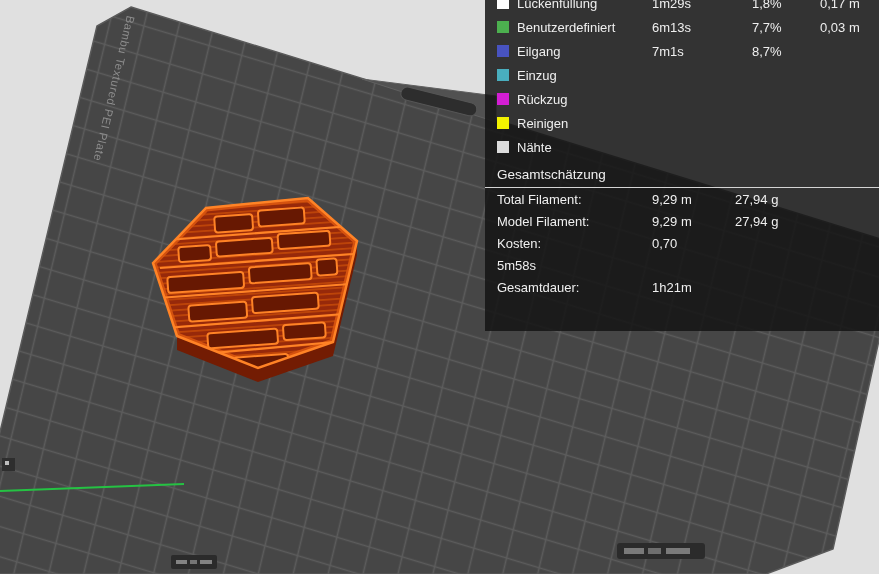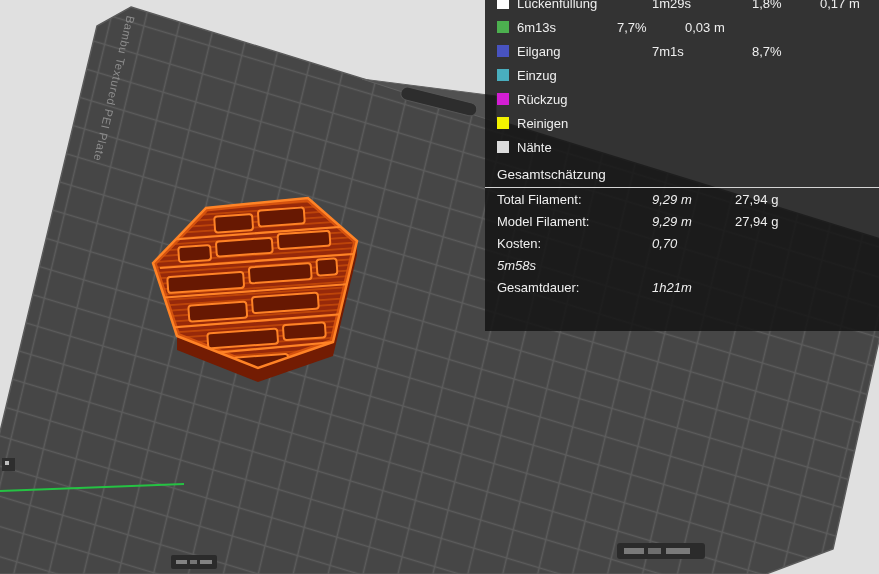"Benutzerdefiniert" span.lname { html: none -> <span>Benutzerdefiniert</span> }
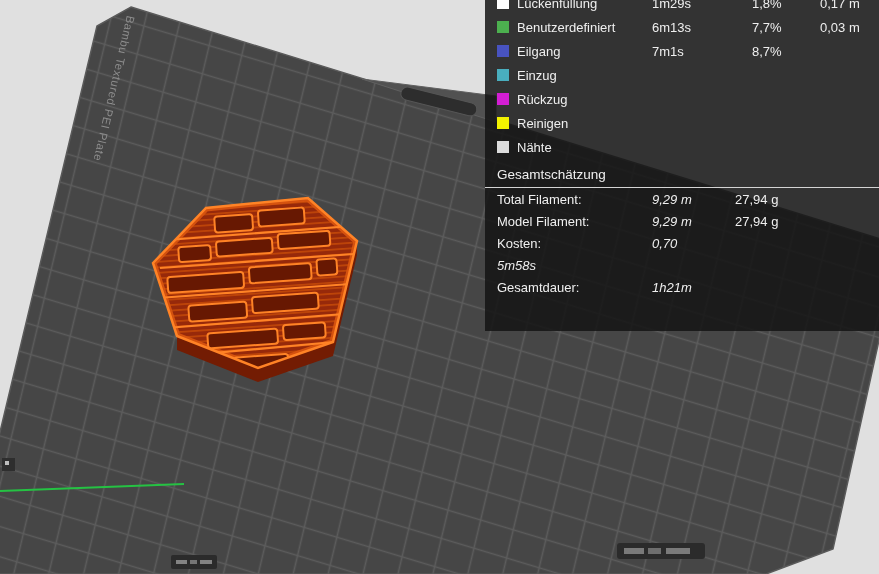"9,29 m" .sv1 { font-style: italic -> none }
